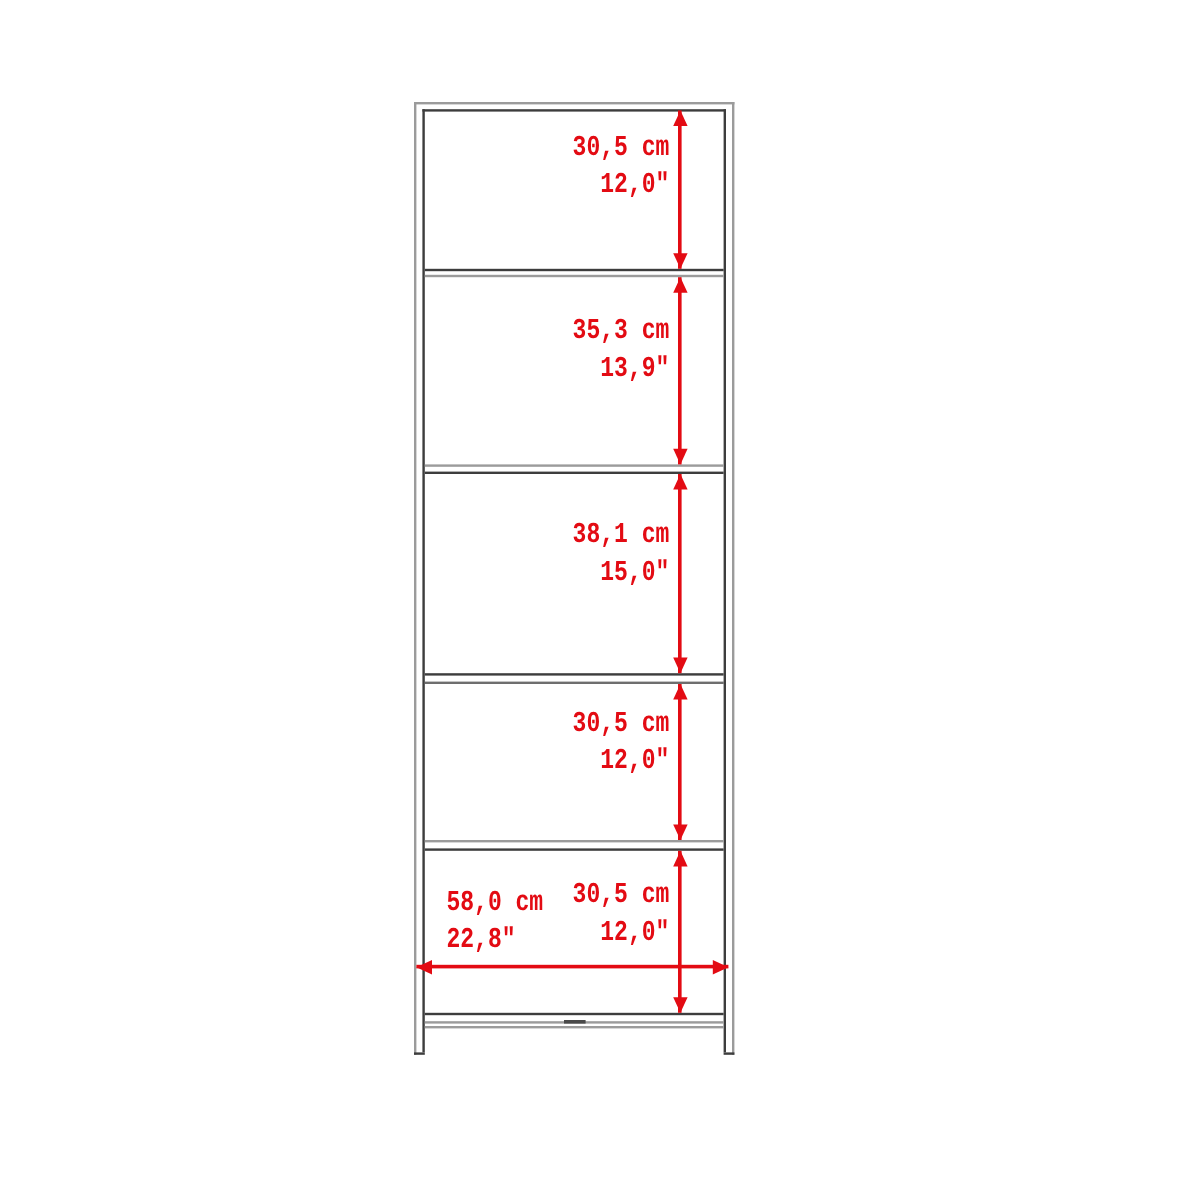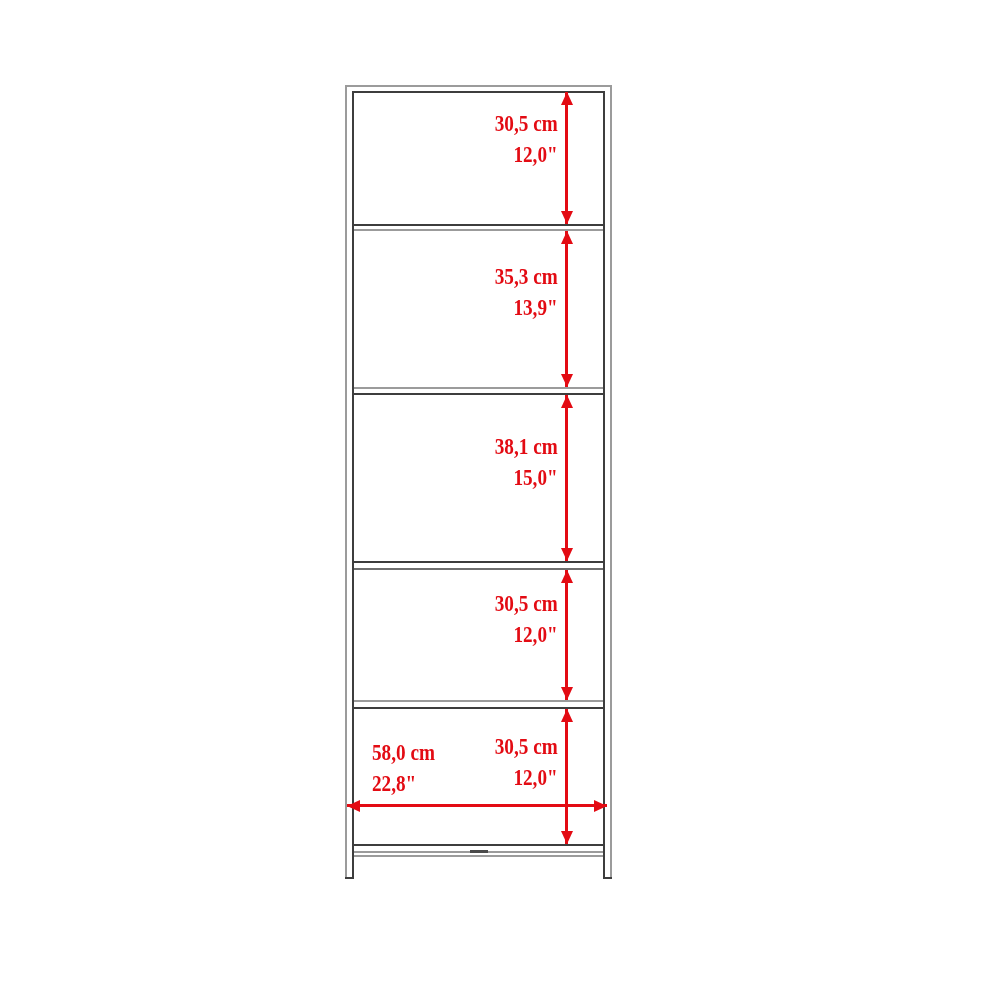"30,5 cm" .canvas { font-family: Liberation Serif, serif -> Liberation Mono, monospace }
